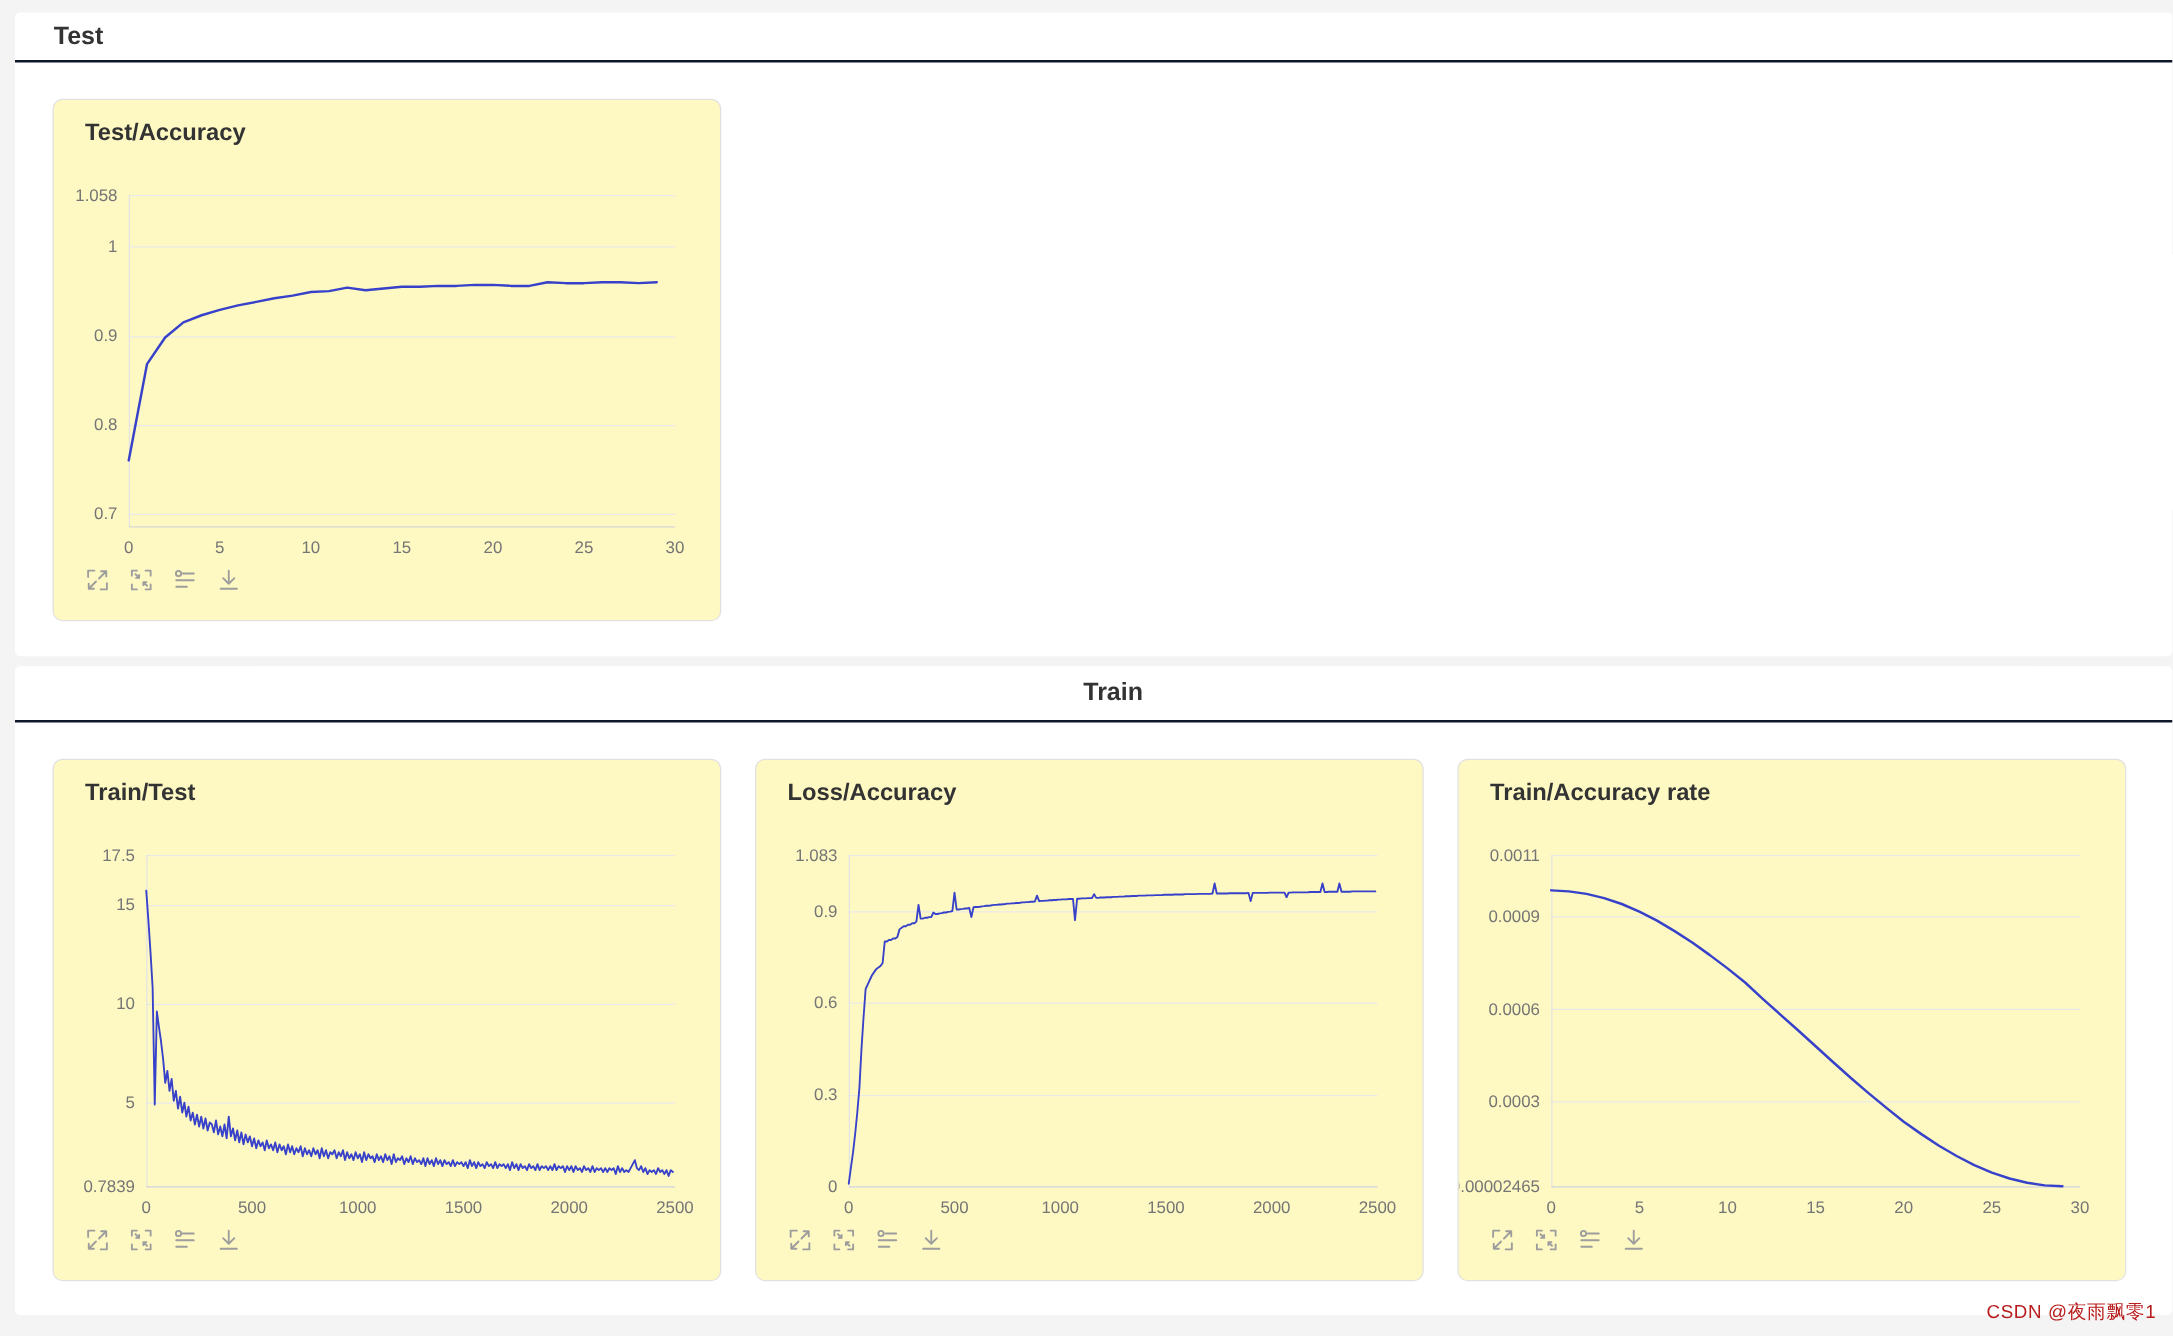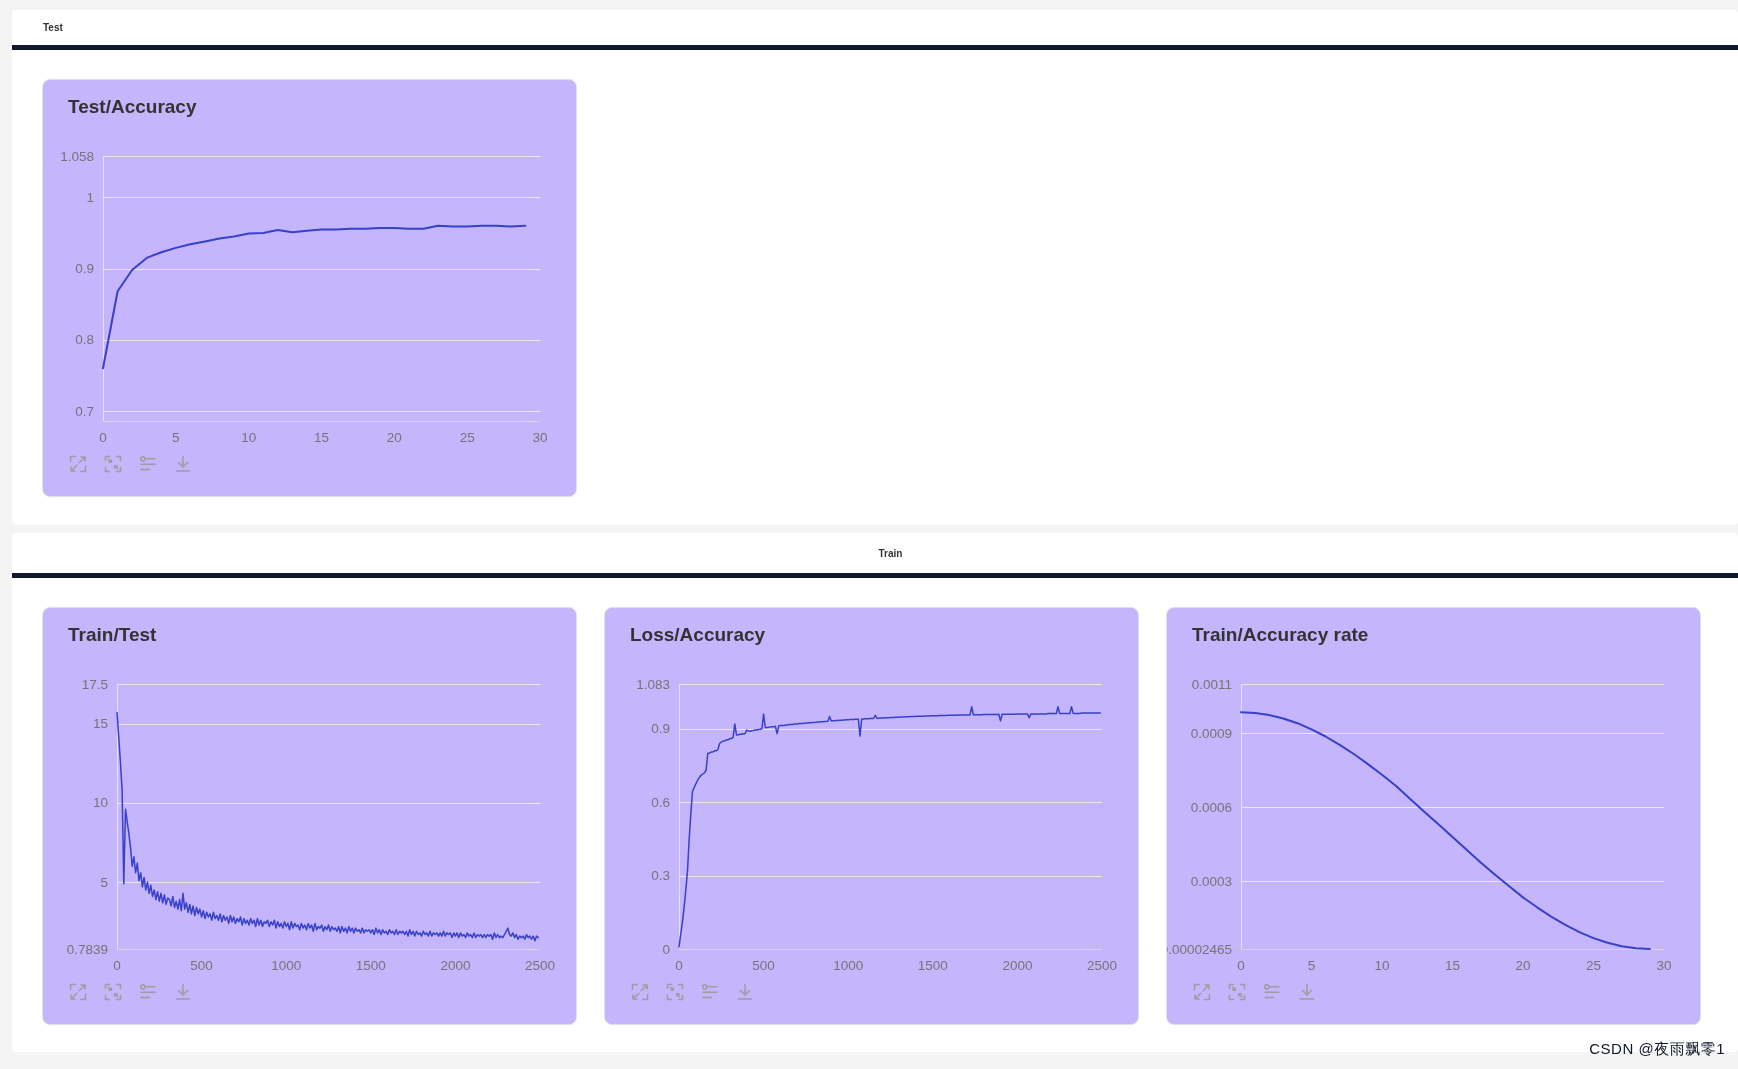"Test" .panel-header { border-bottom: 5px solid #0f172a -> 2px solid #0f172a; font-size: 10px -> 20px }
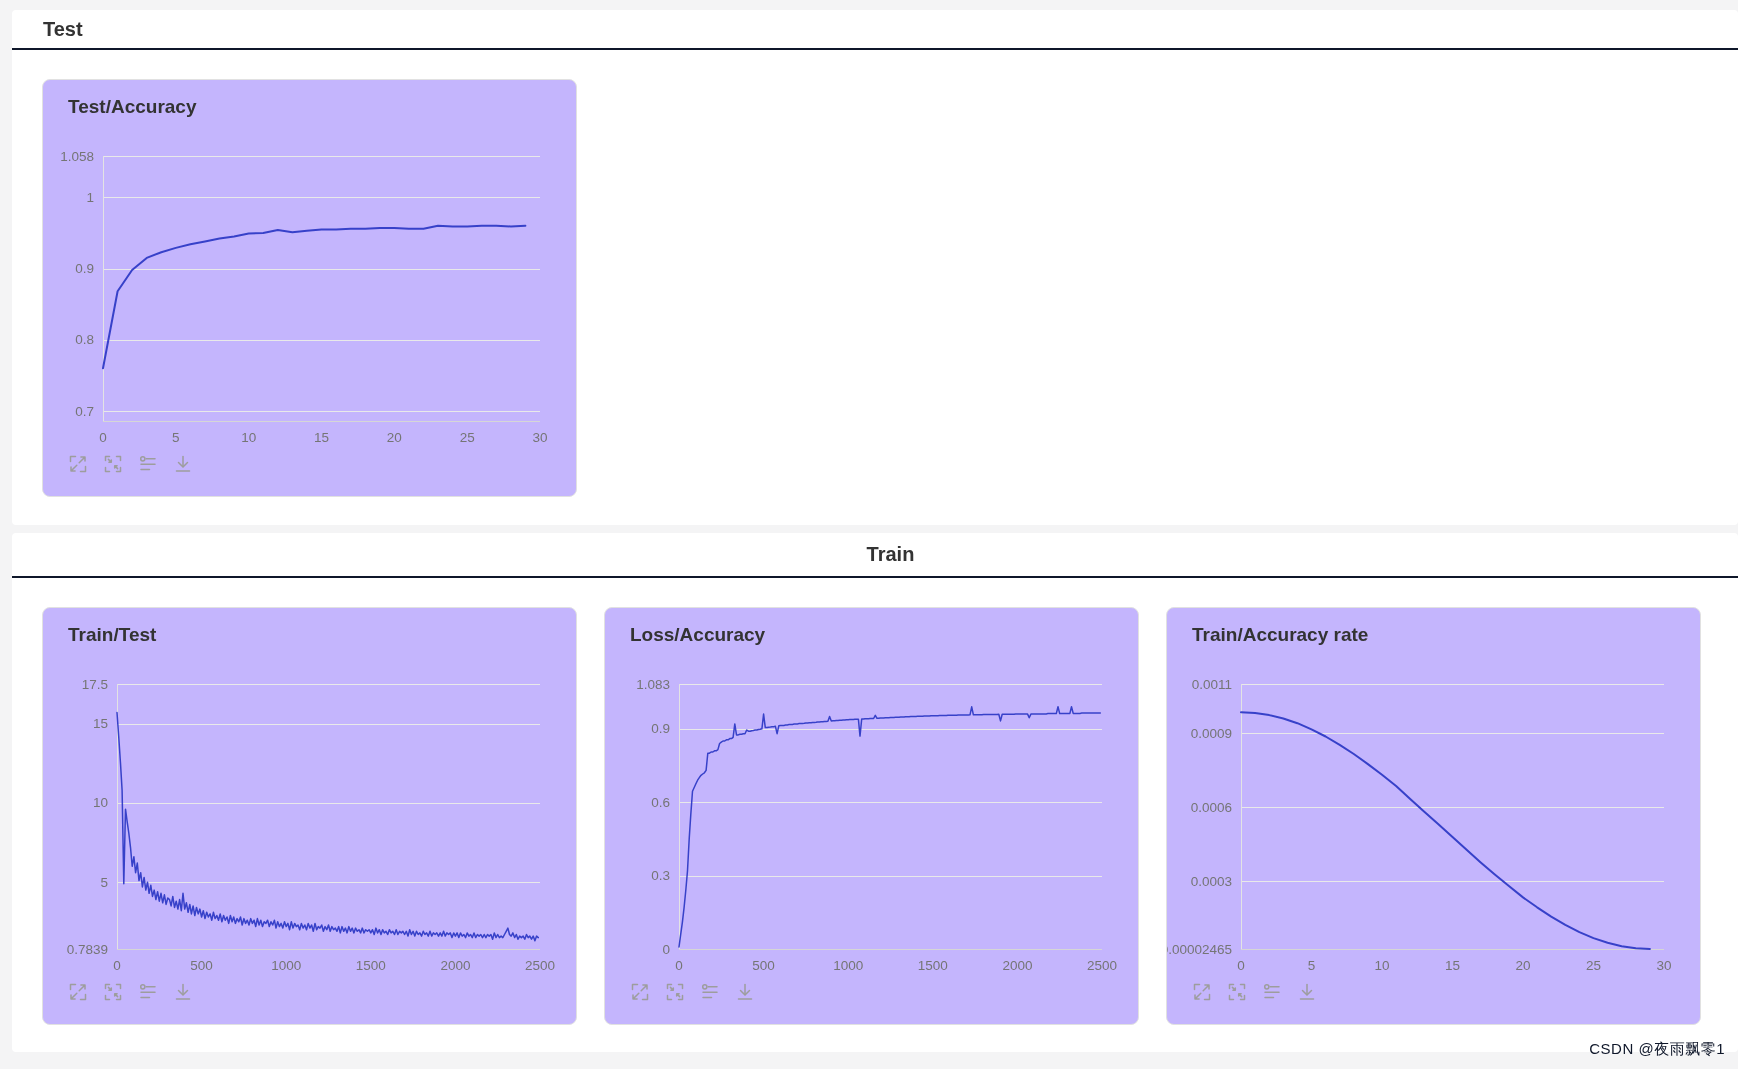"Test/Accuracy" .card { background: #c4b5fd -> #fef9c3 }
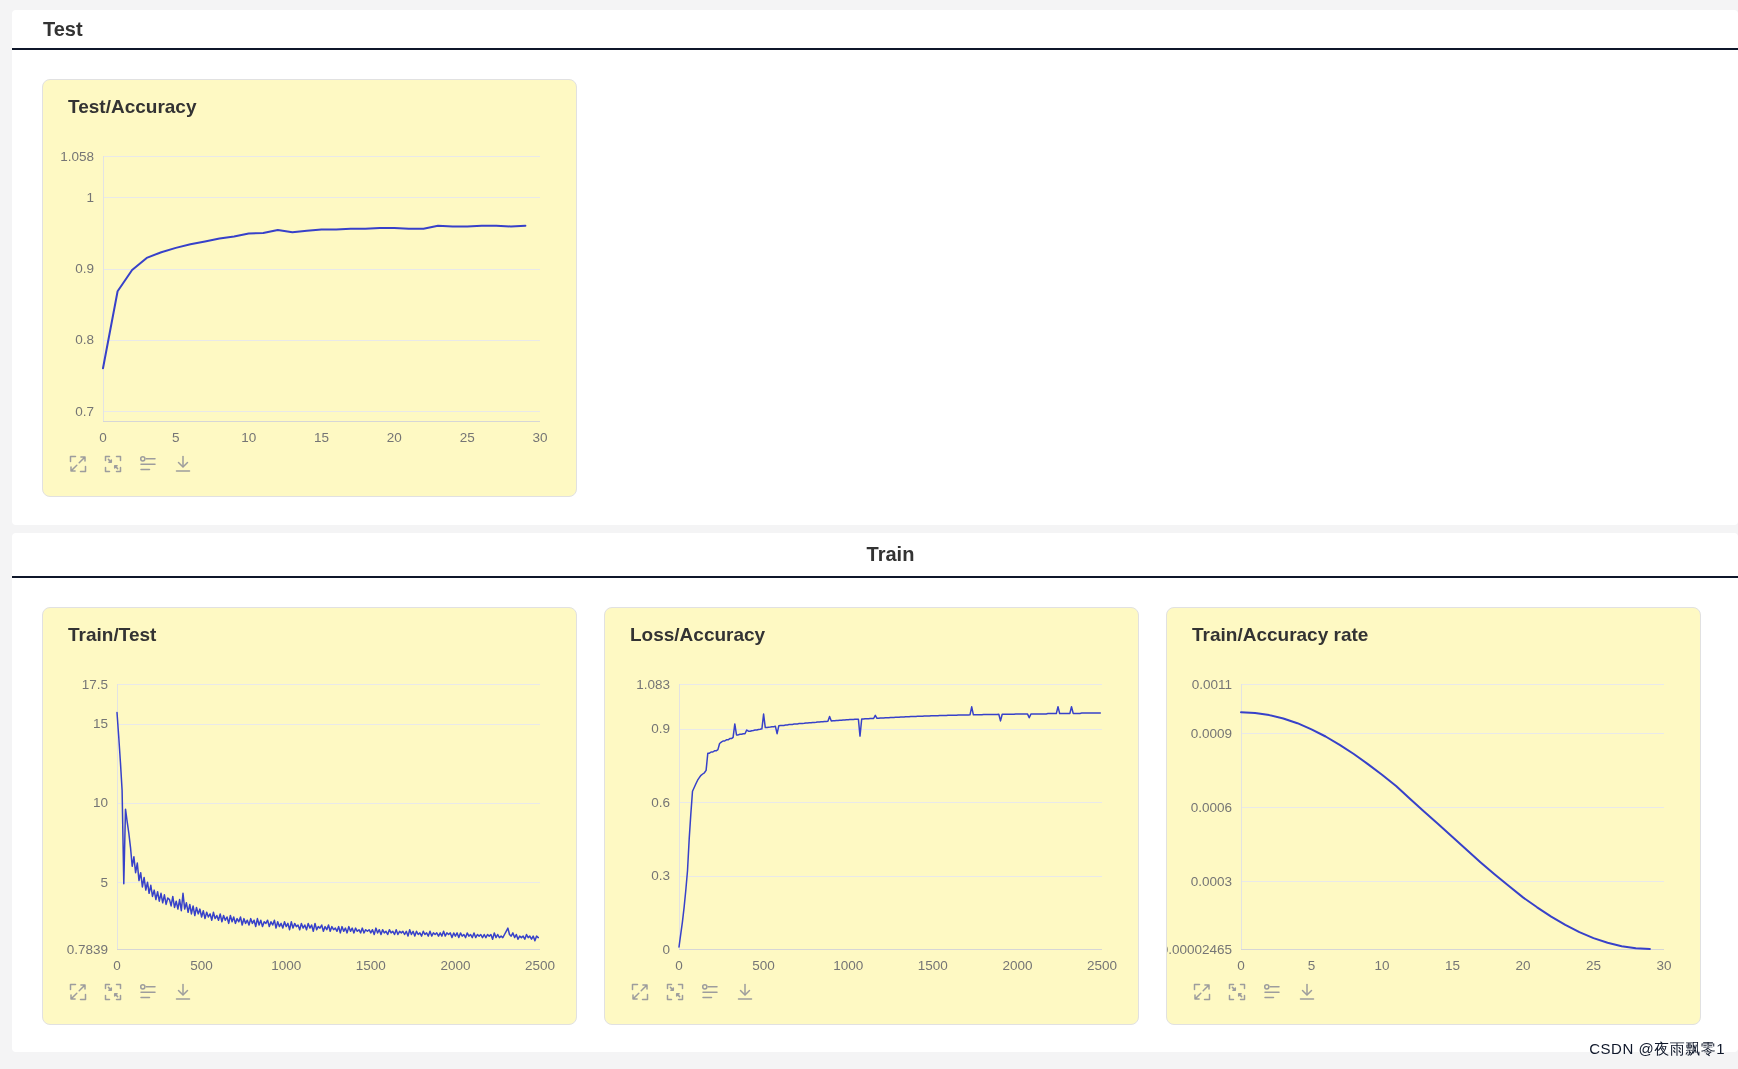"CSDN @夜雨飘零1" .watermark { color: #0f172a -> #b91c1c }
